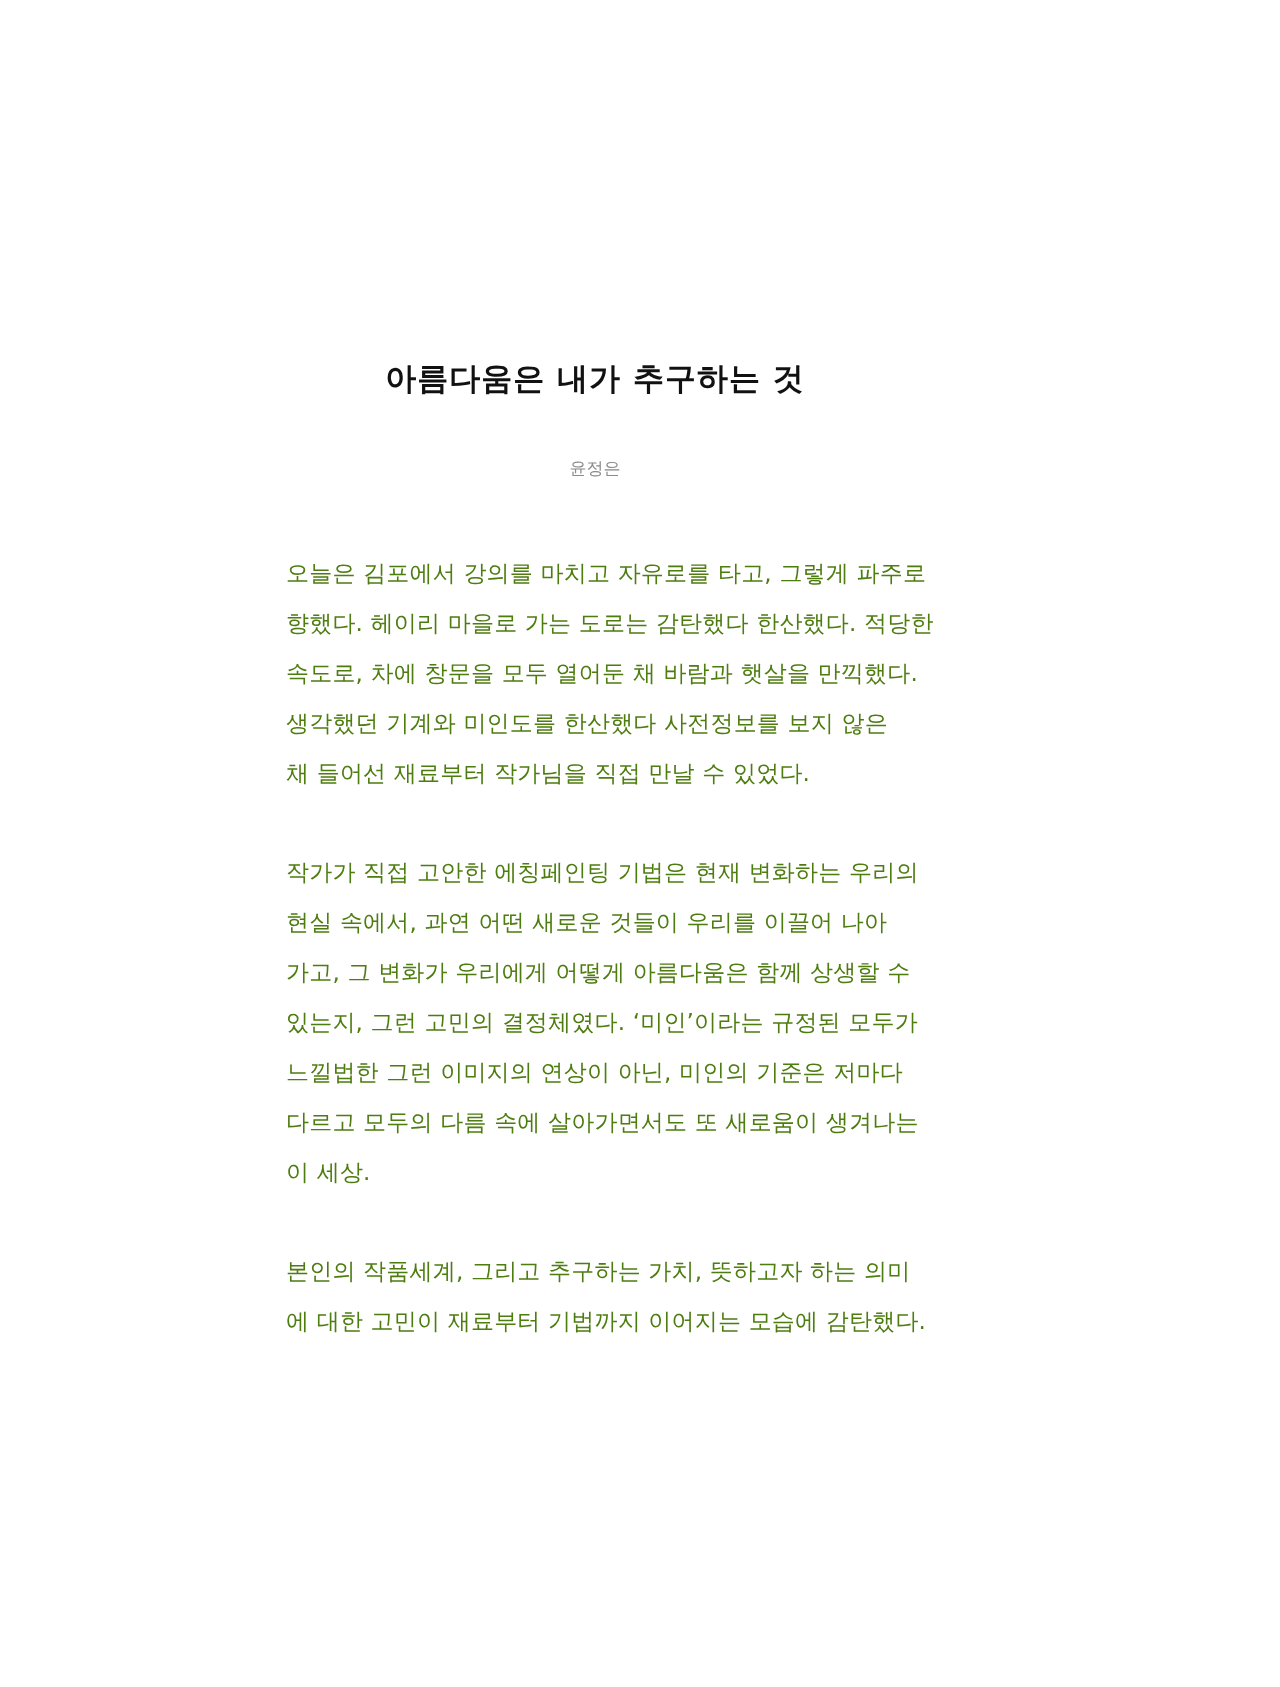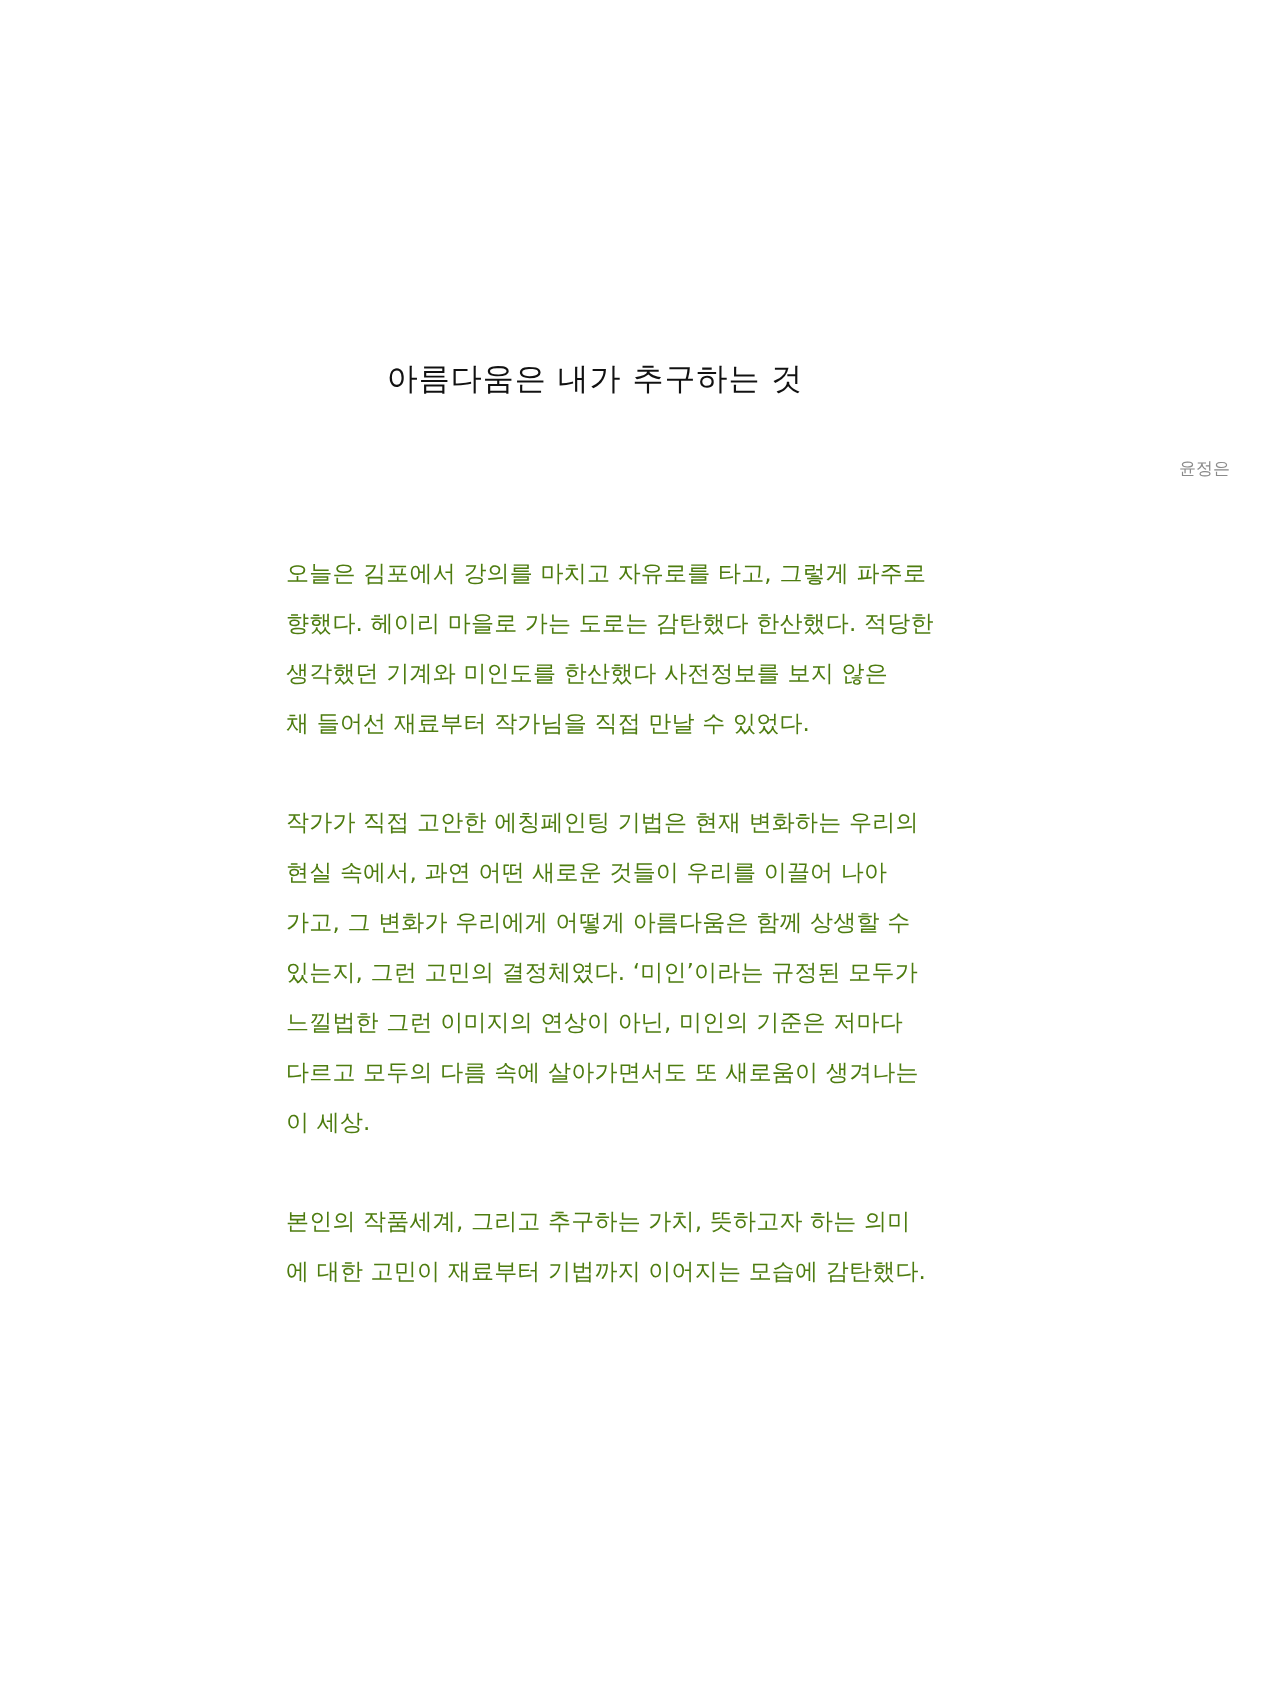"아름다움은 내가 추구하는 것" .title { font-weight: normal -> bold }
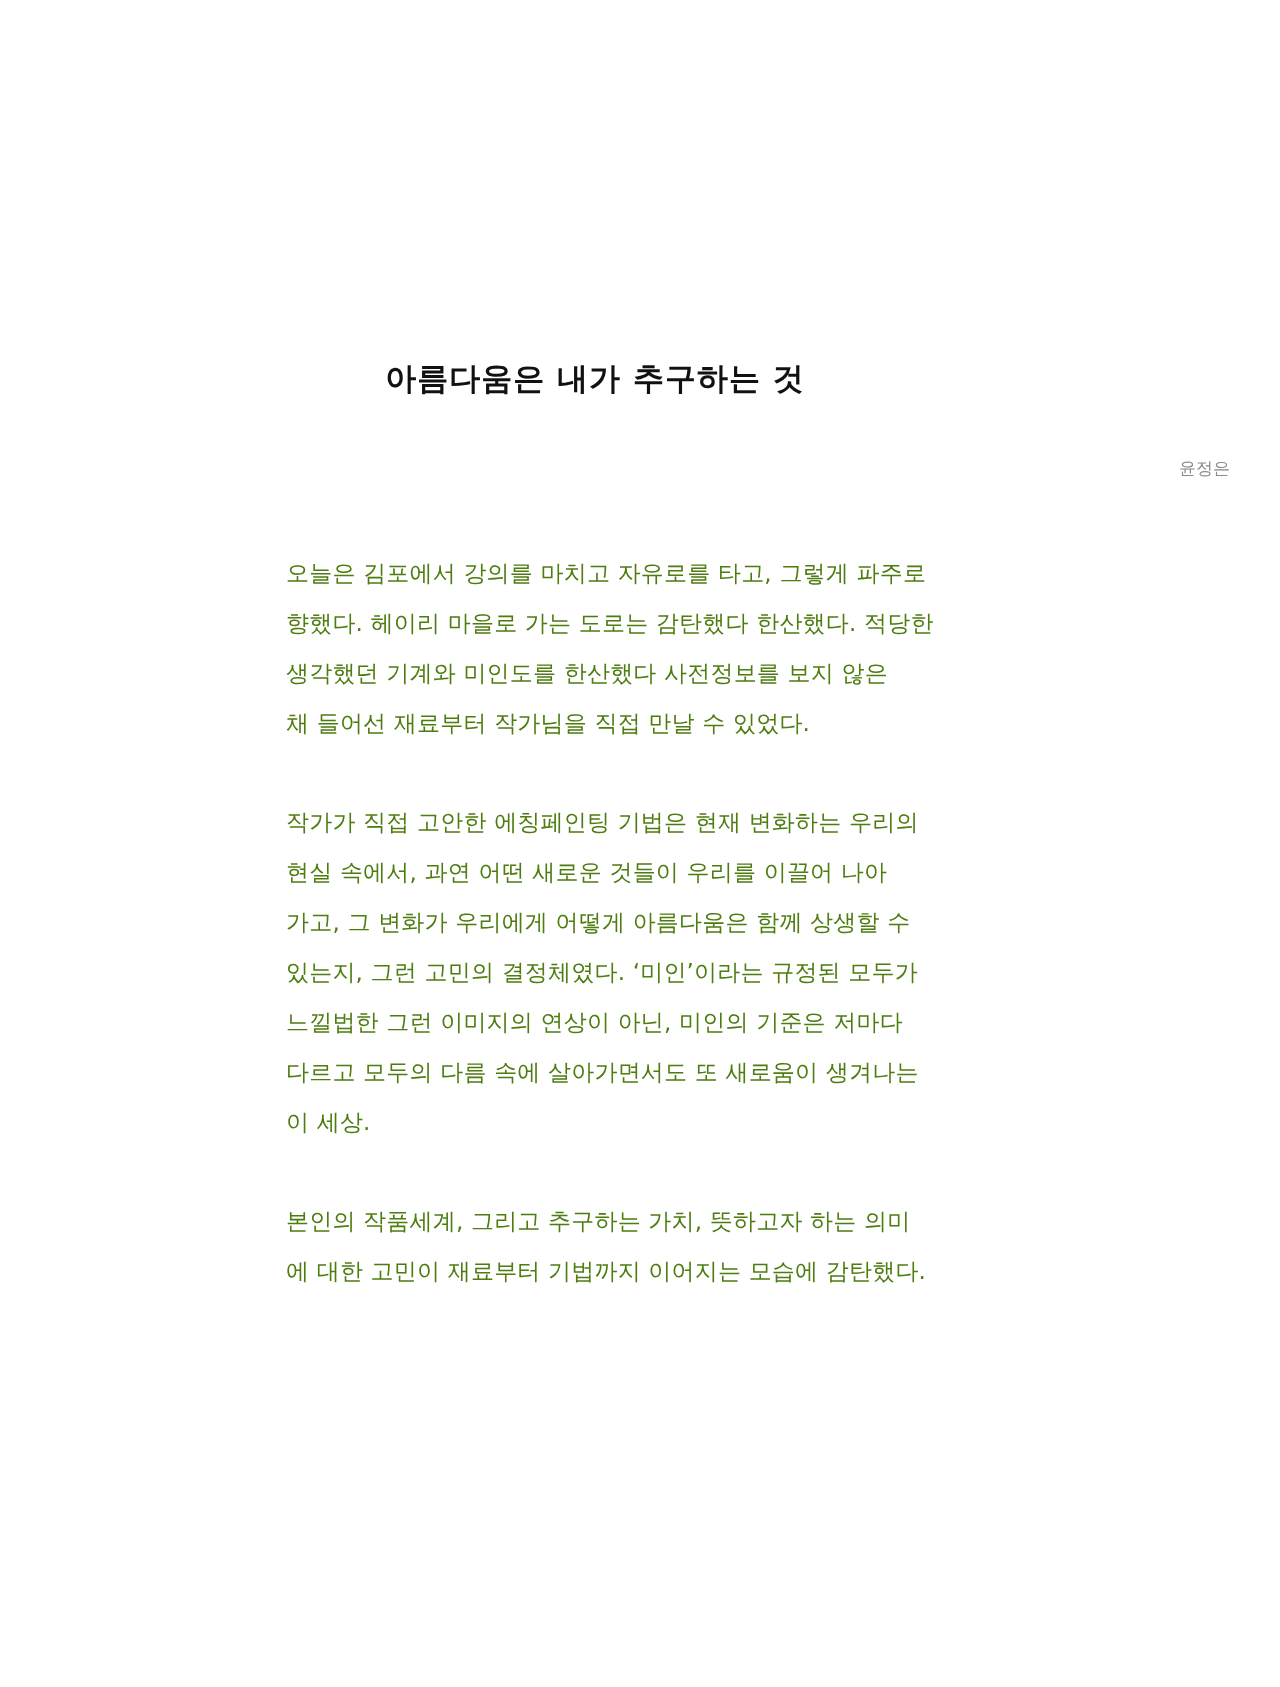"윤정은" .author { margin-left: 40px -> none; text-align: right -> center }
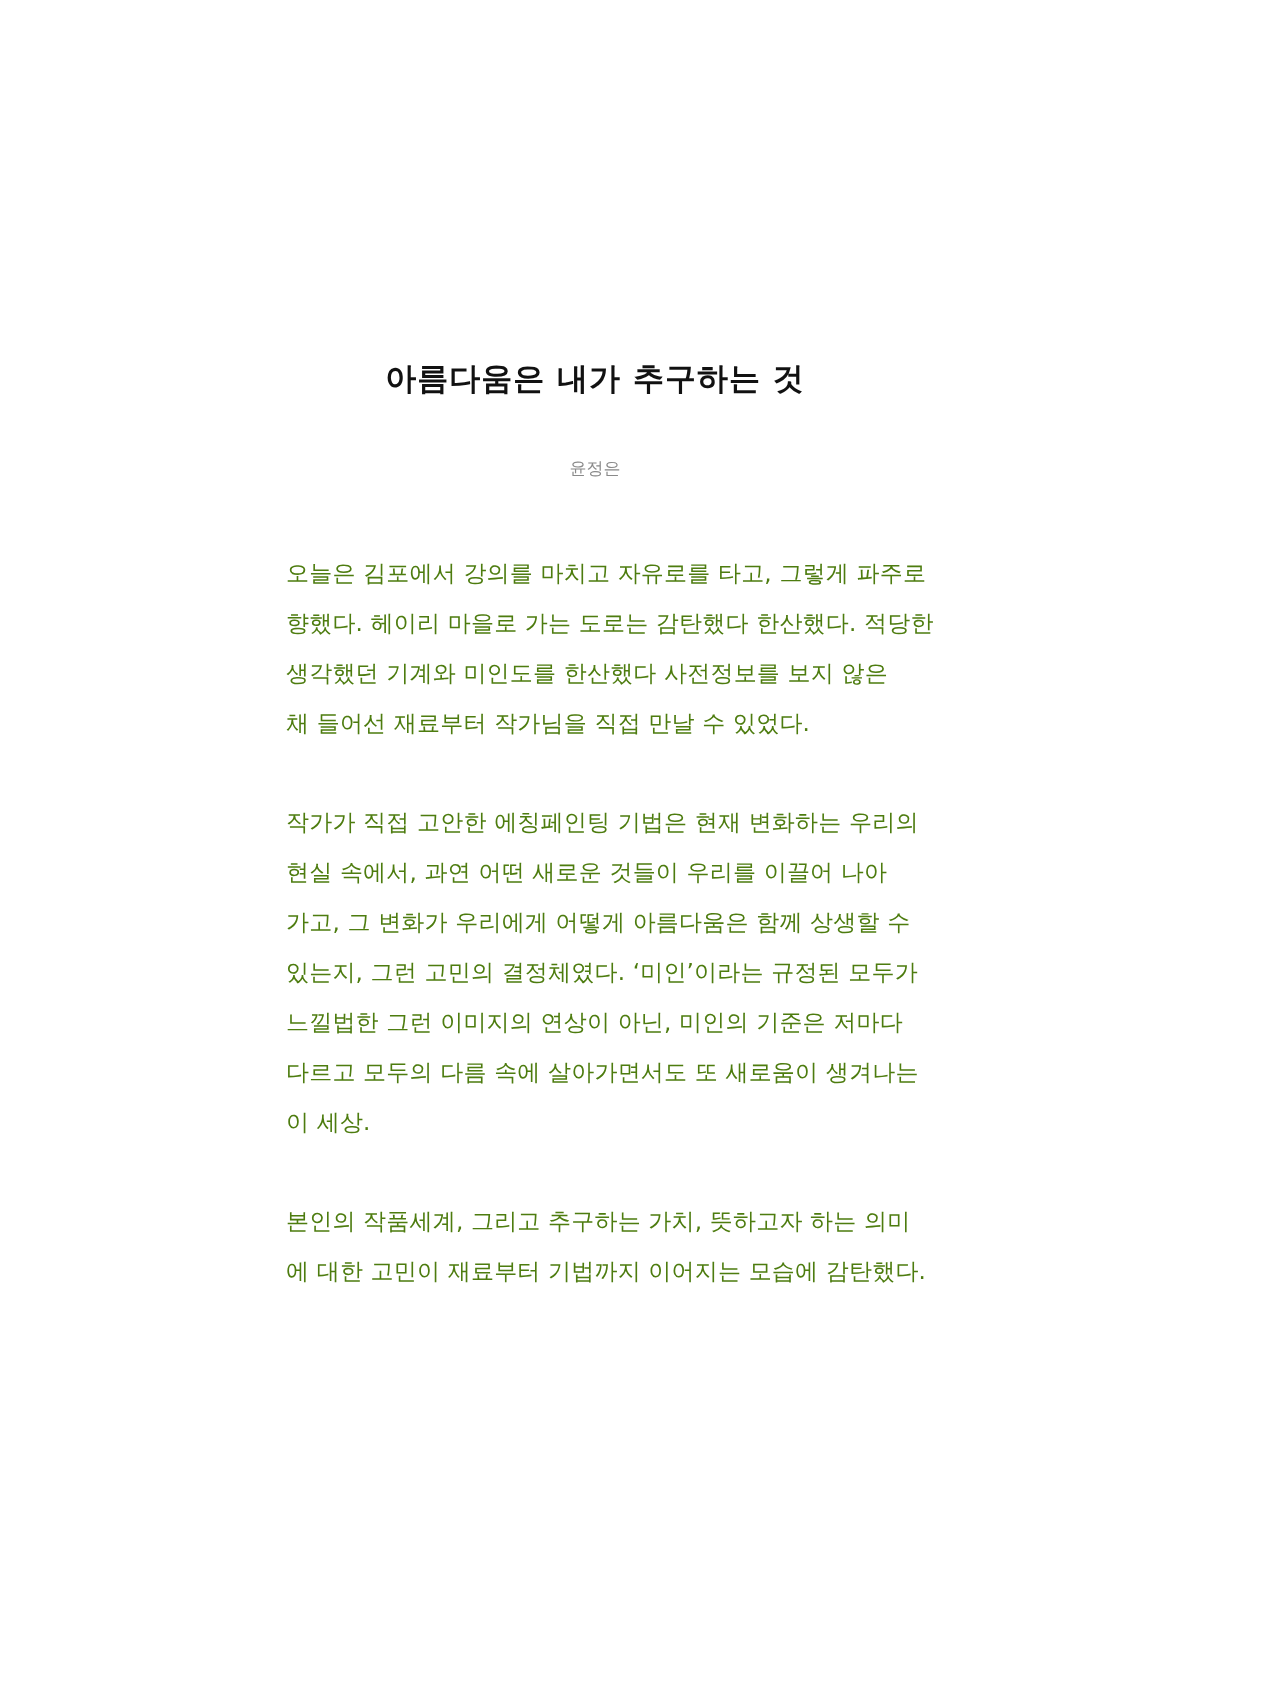"속도로, 차에 창문을 모두 열어둔" span.line { html: none -> <span>속도로, 차에 창문을 모두 열어둔 채 바람과 햇살을 만끽했다.</span> }
